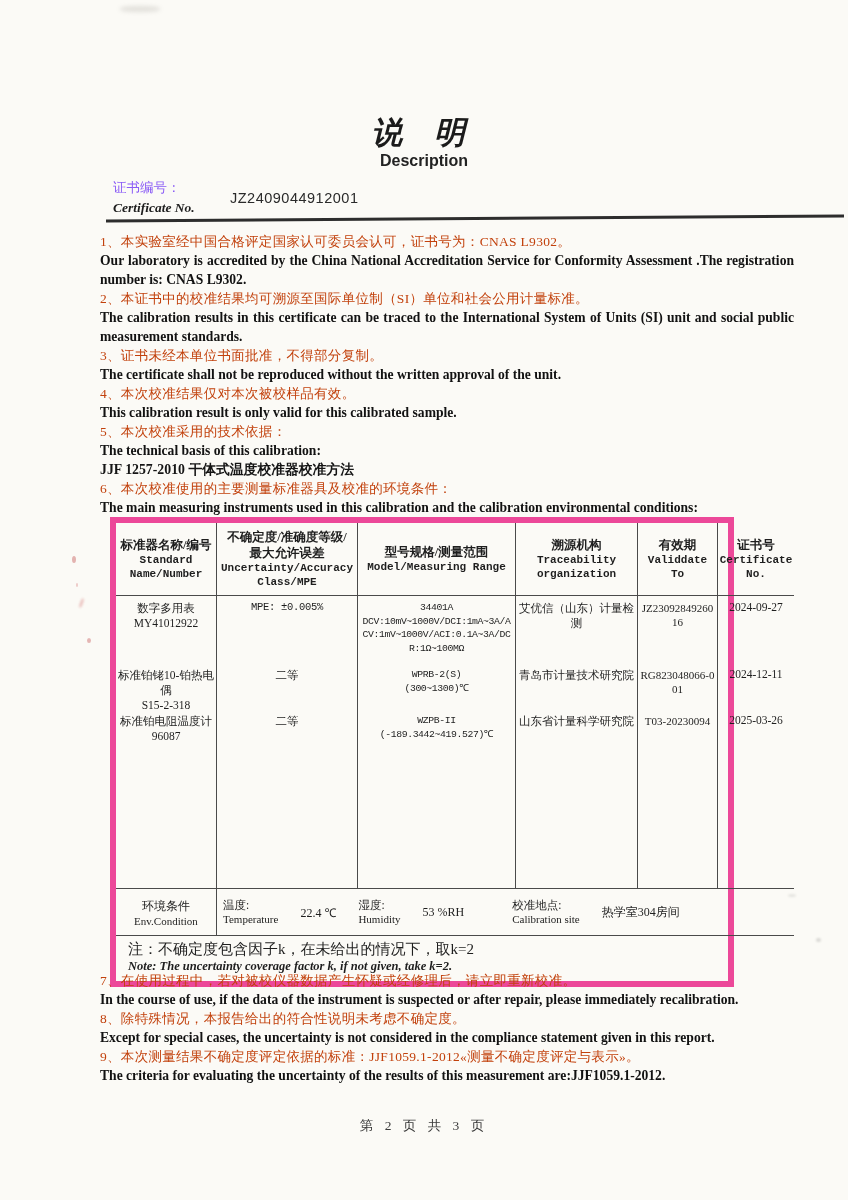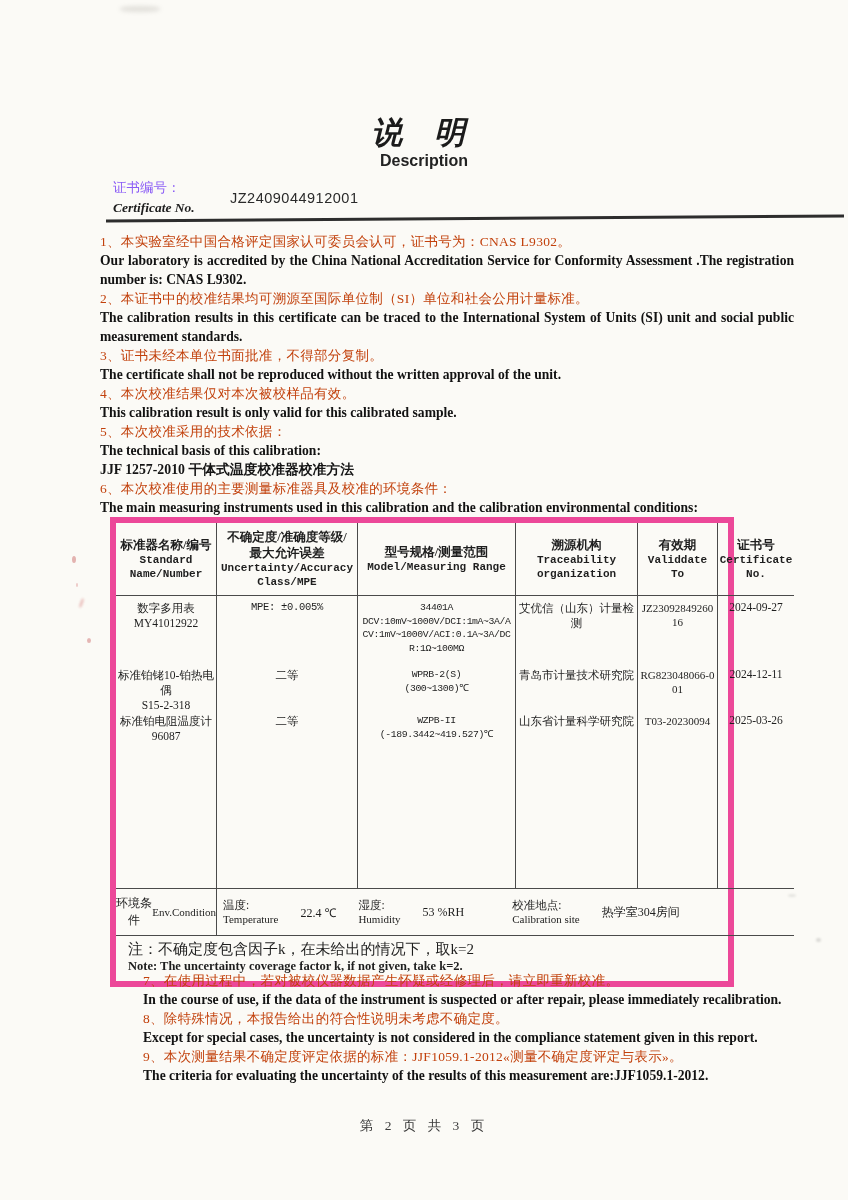"环境条件" .env-label { flex-direction: row -> column }
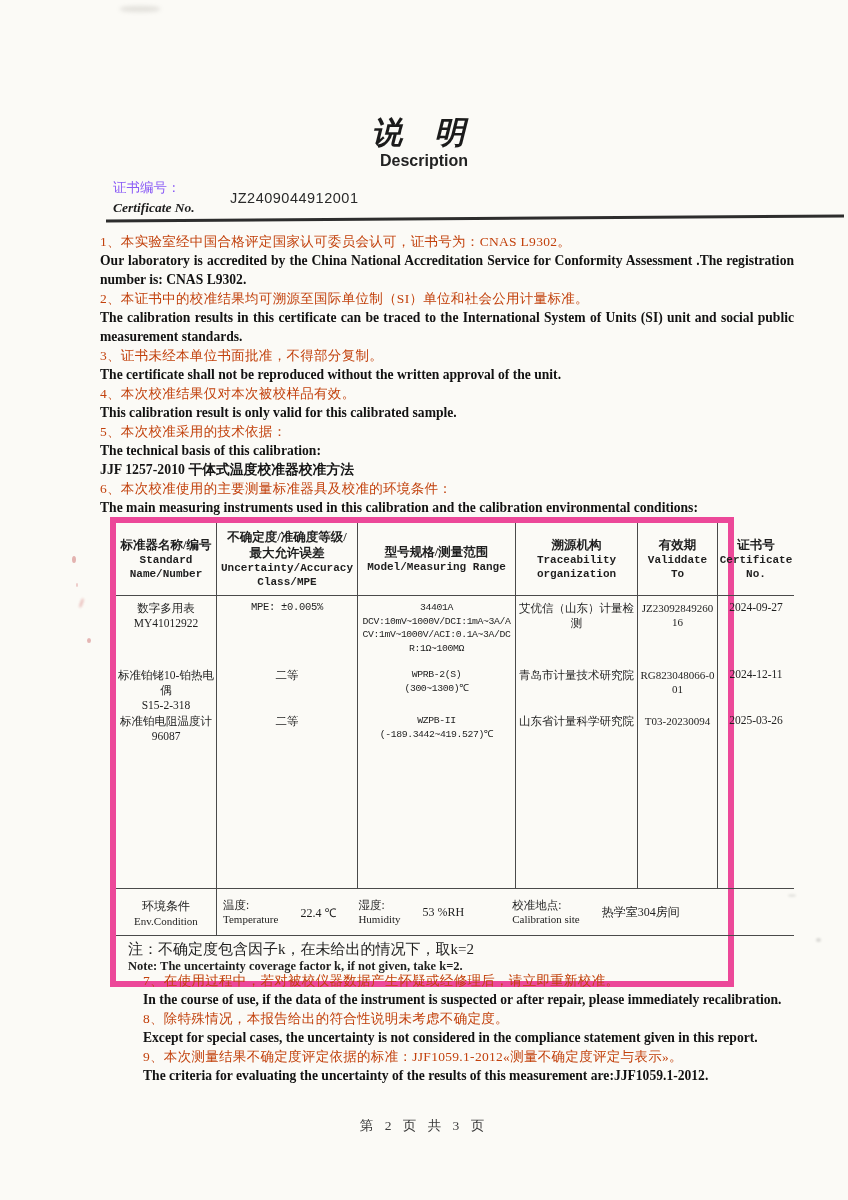"Note: The uncertainty coverage factor" .note-en { font-style: none -> italic }
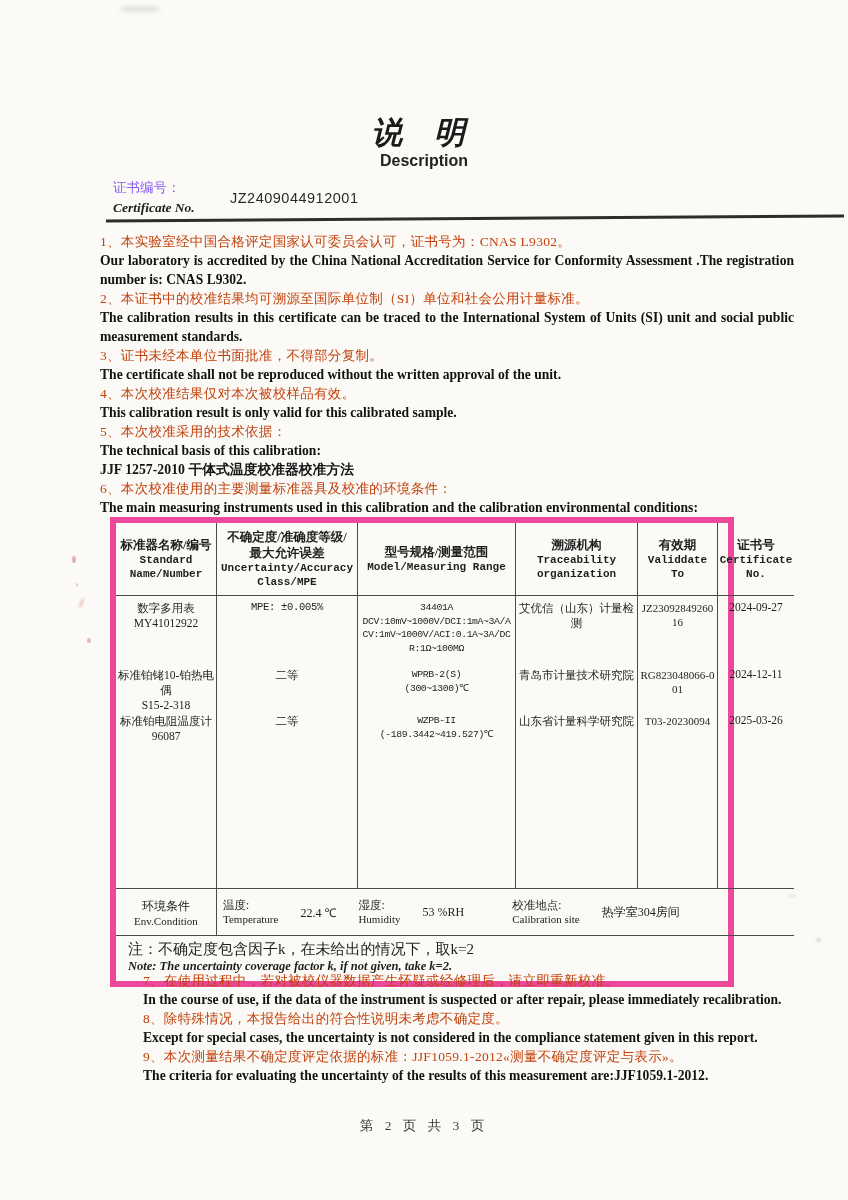"7、在使用过程中，若对被校仪器数据产生怀疑或经修理后，请立即重新校准。" .statements-after { margin-left: 43px -> none }
